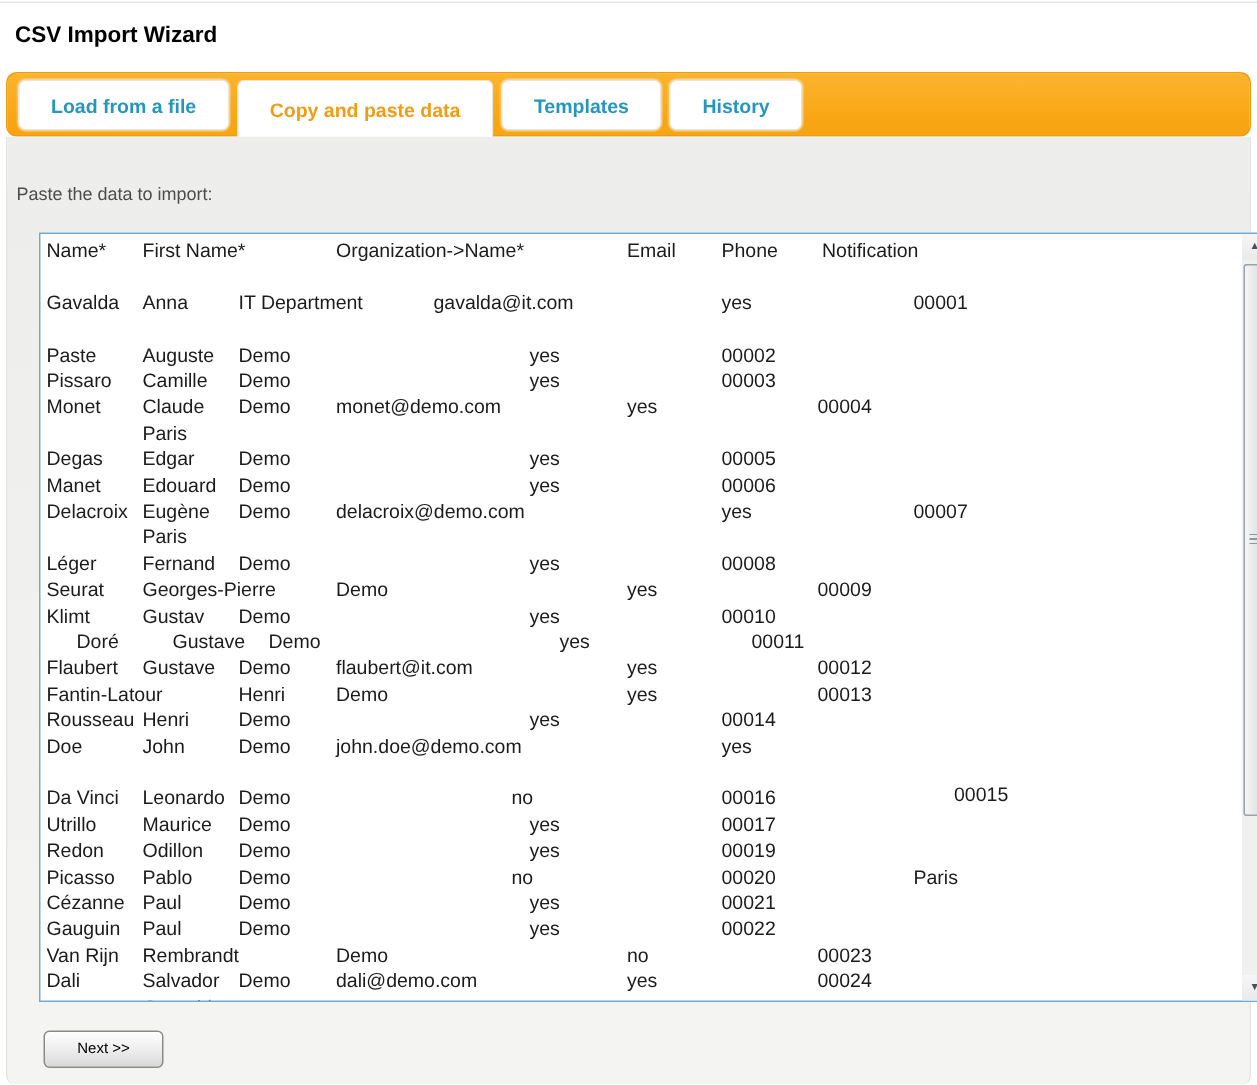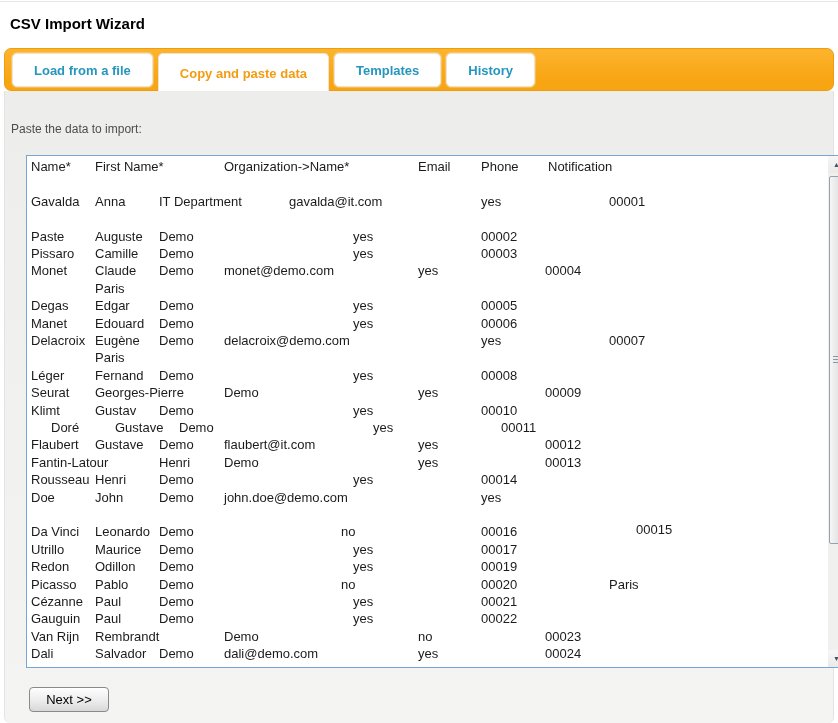"Next >>" .next { font-size: 13px -> 10px }
